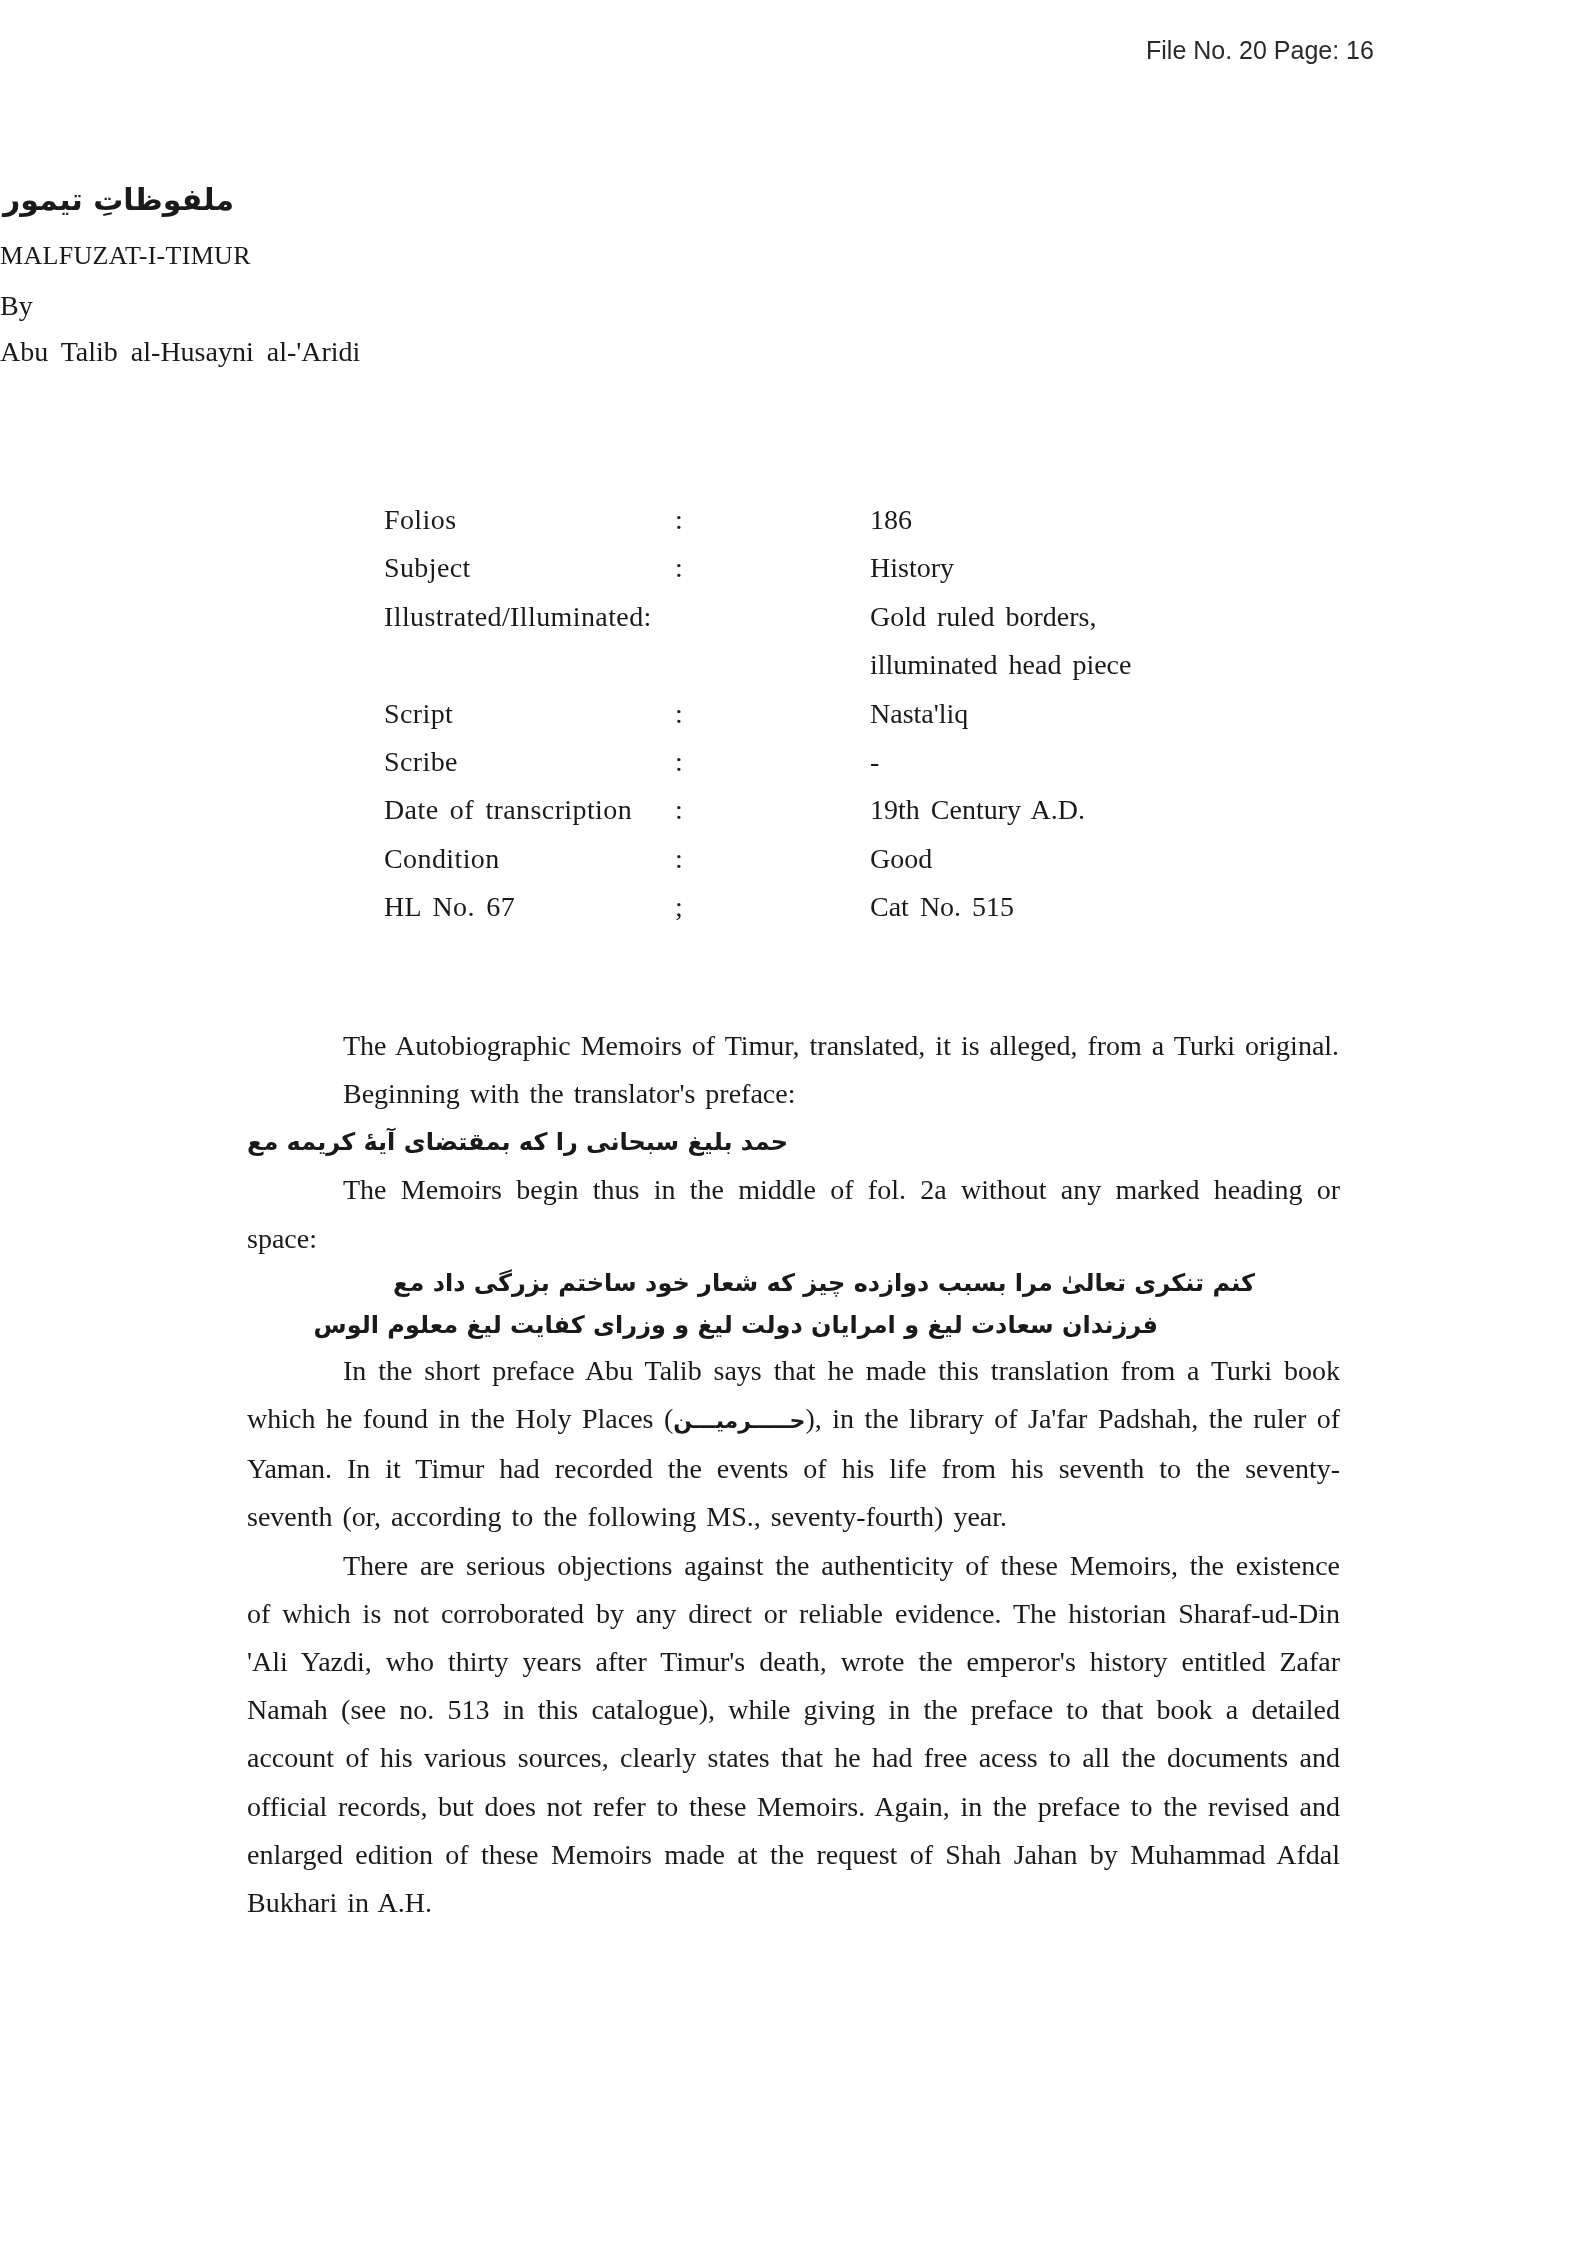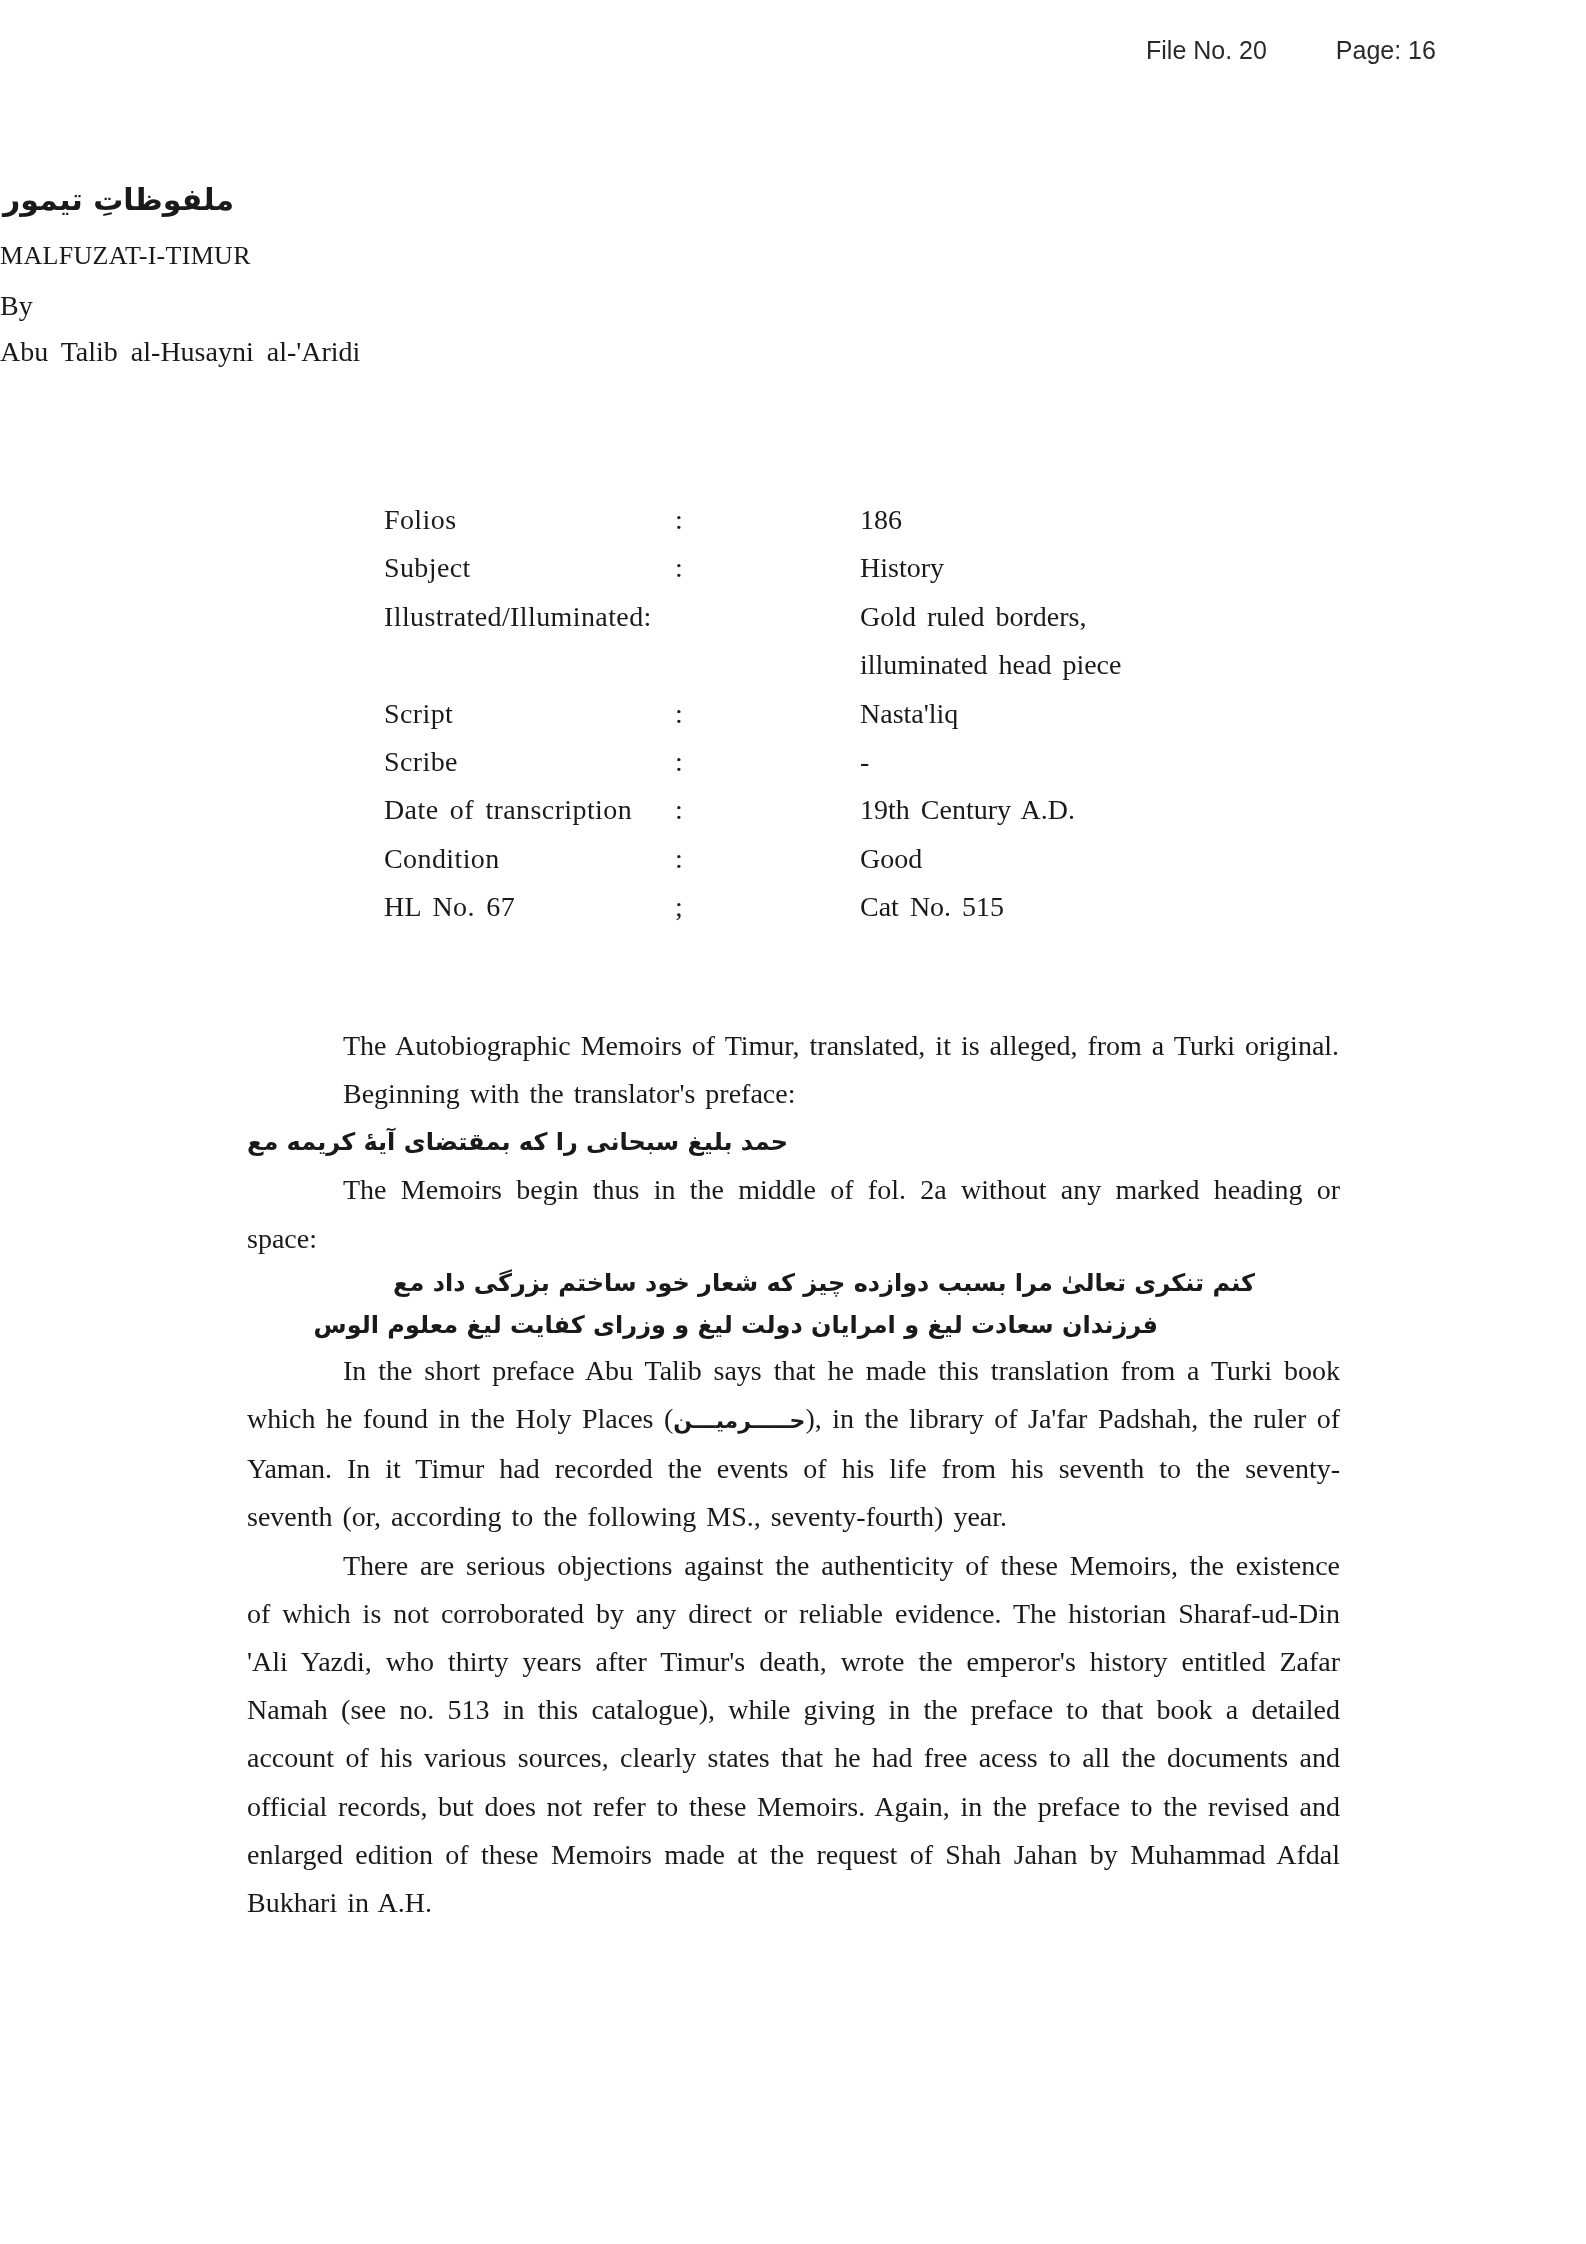"File No. 20" .page-header span.file { margin-right: 62px -> none }
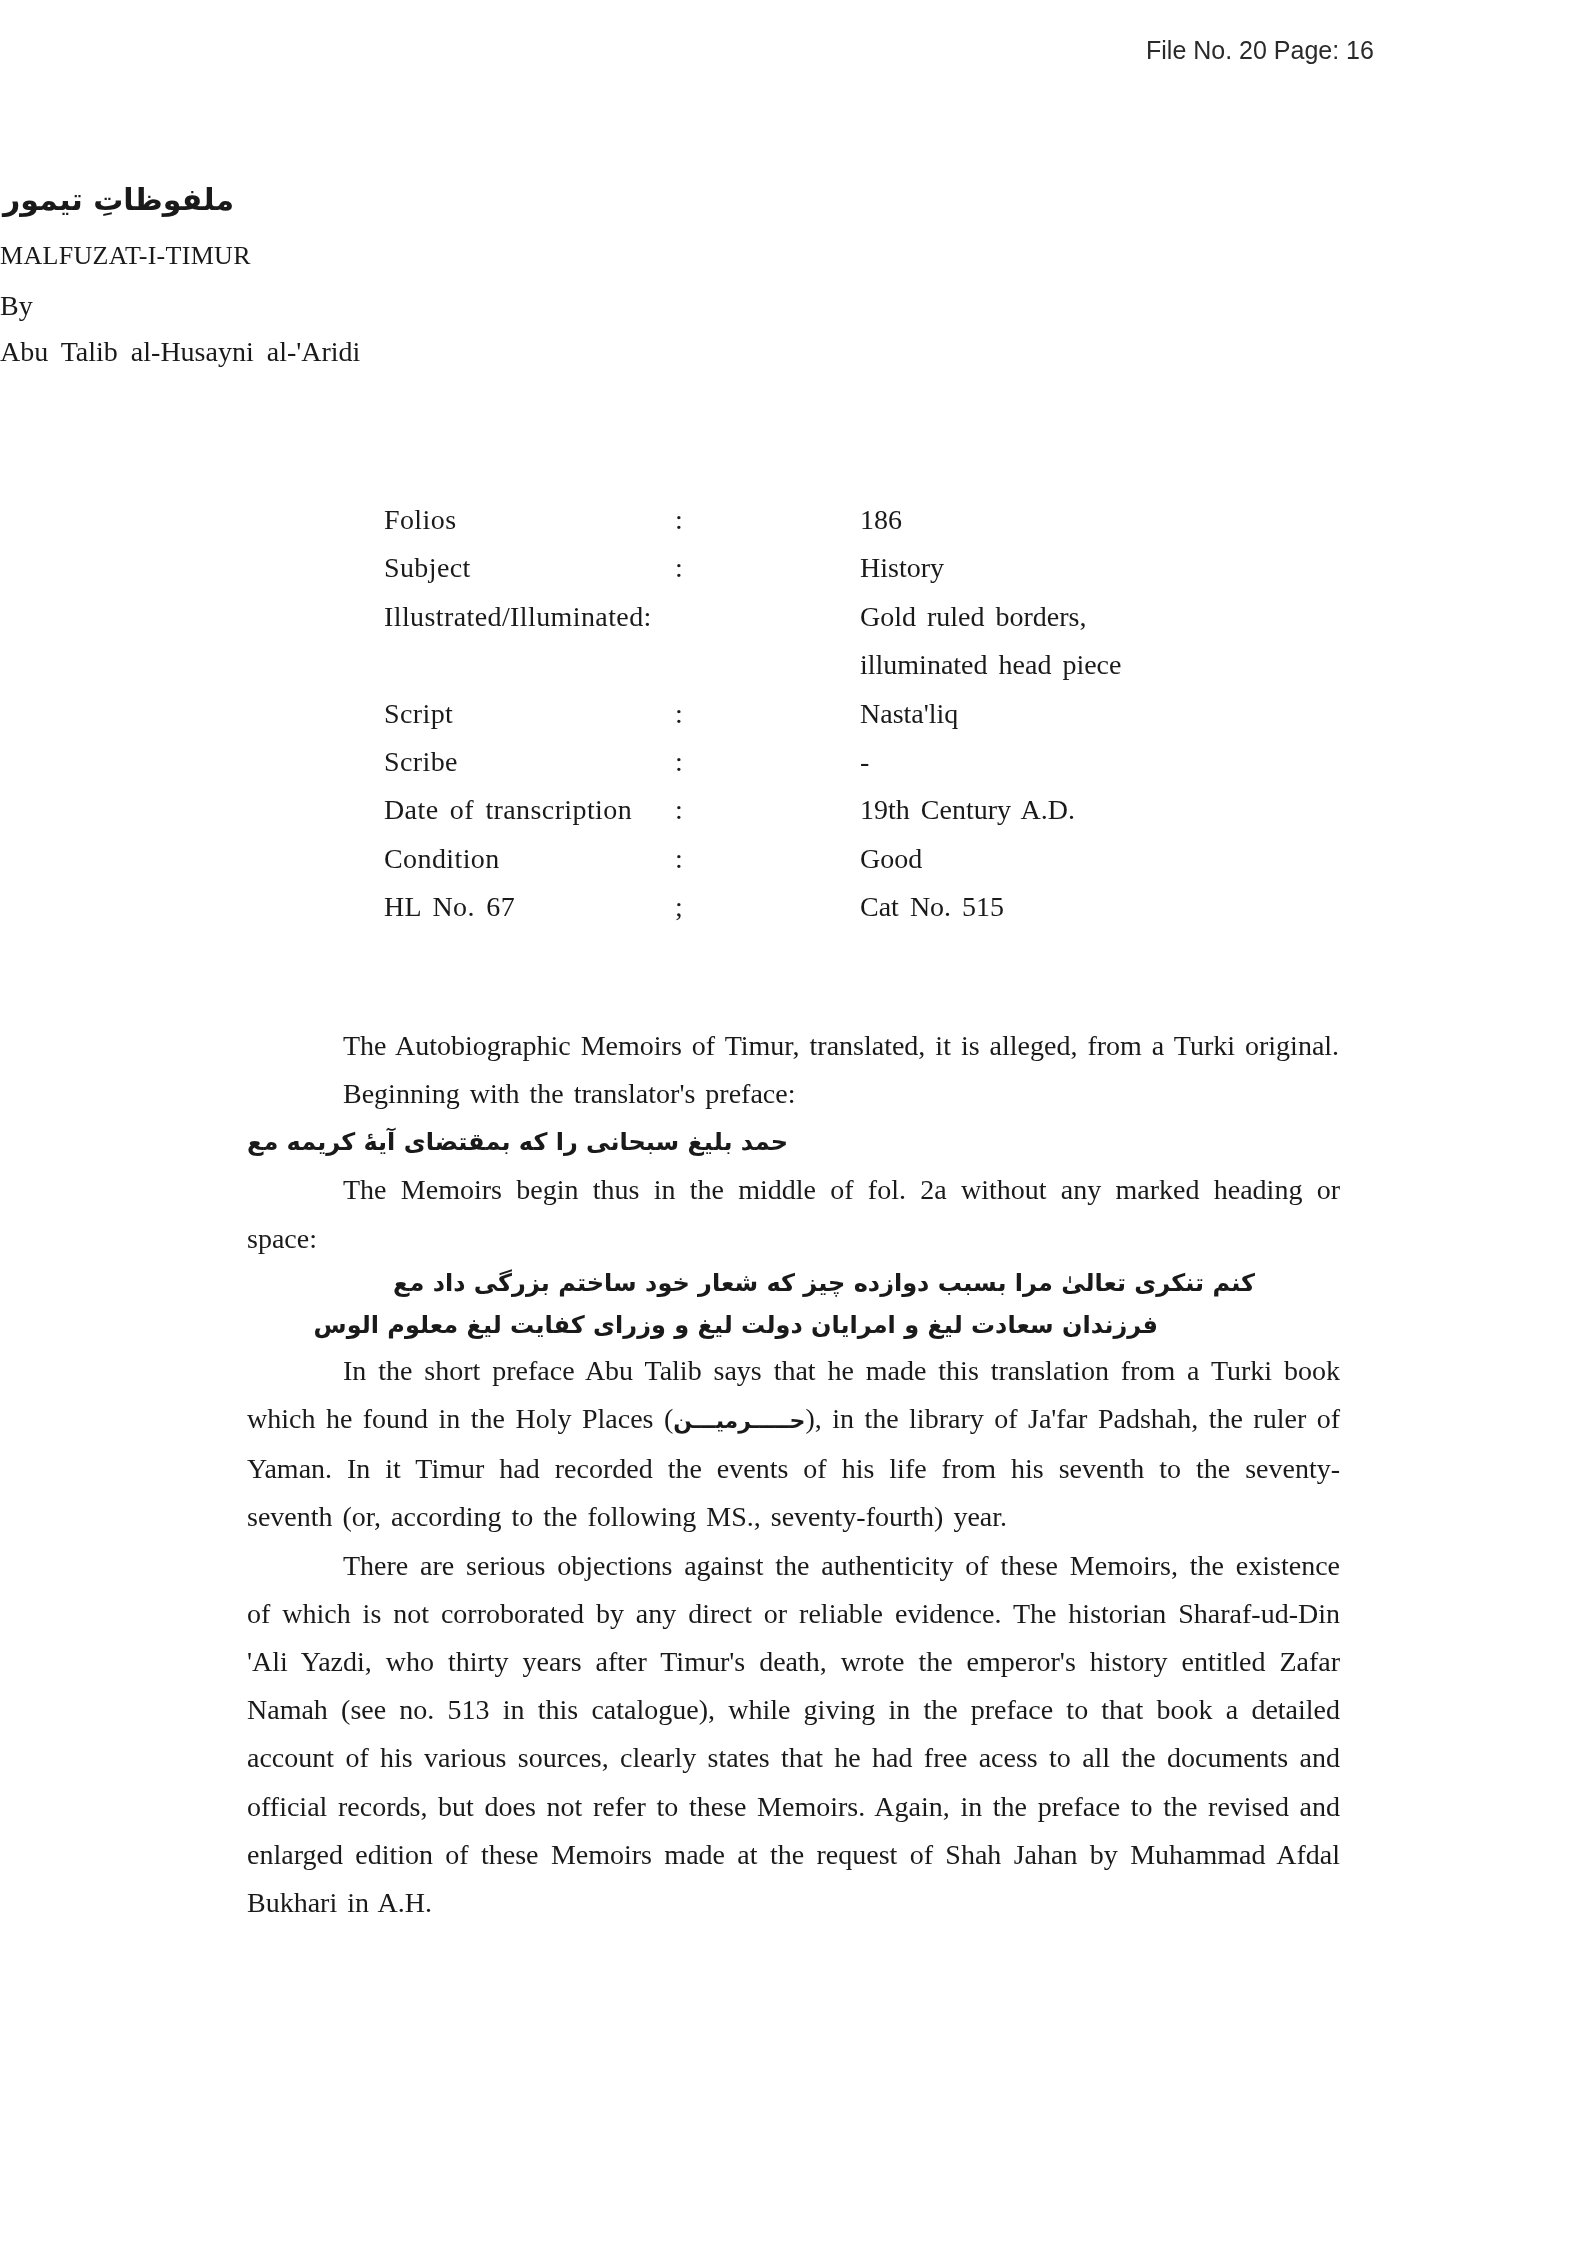"186" .meta-row .value { left: 476px -> 486px }
